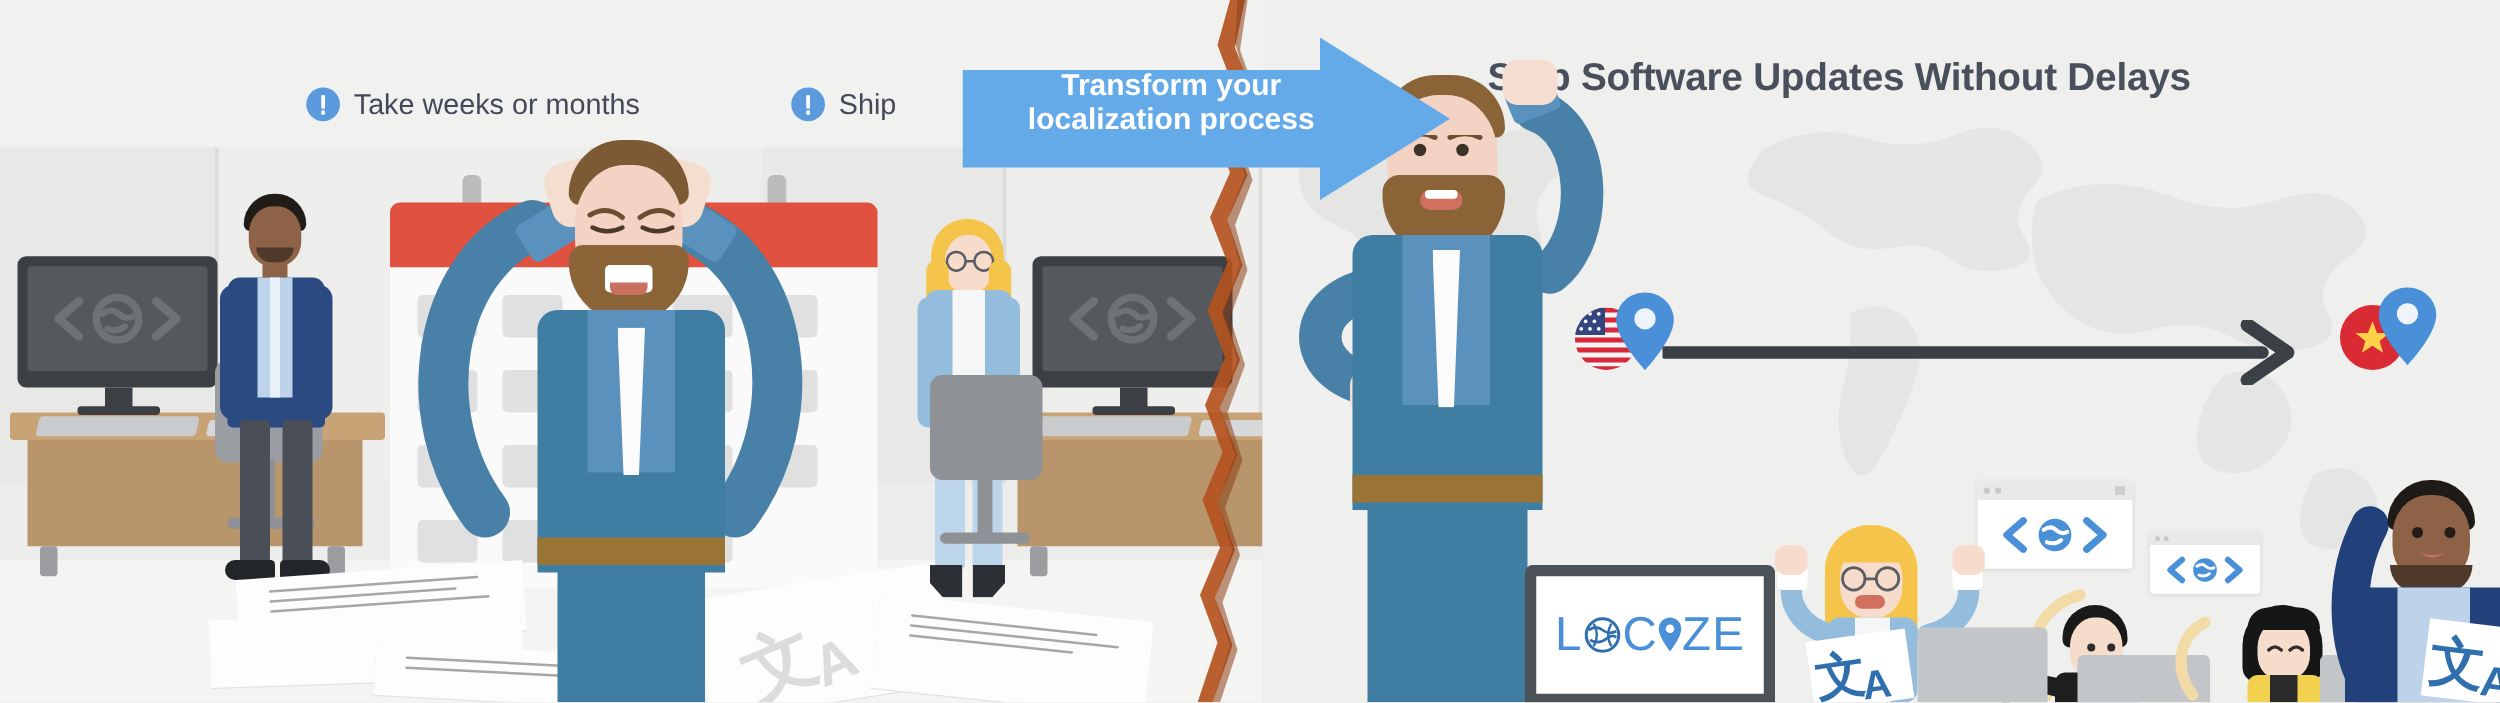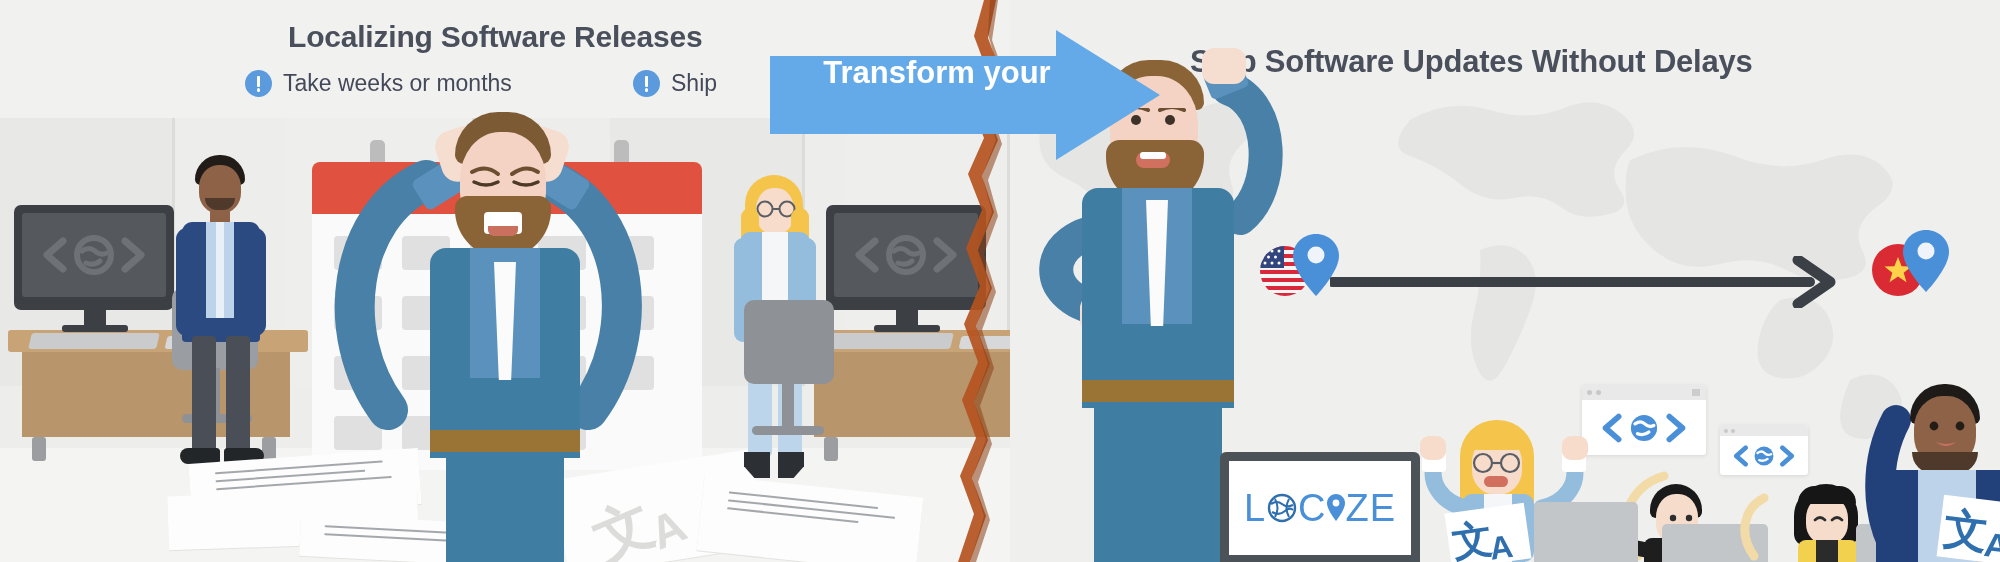"Localizing Software Releases" div.h-title { html: <div>Localizing Software Releases</div> -> none }
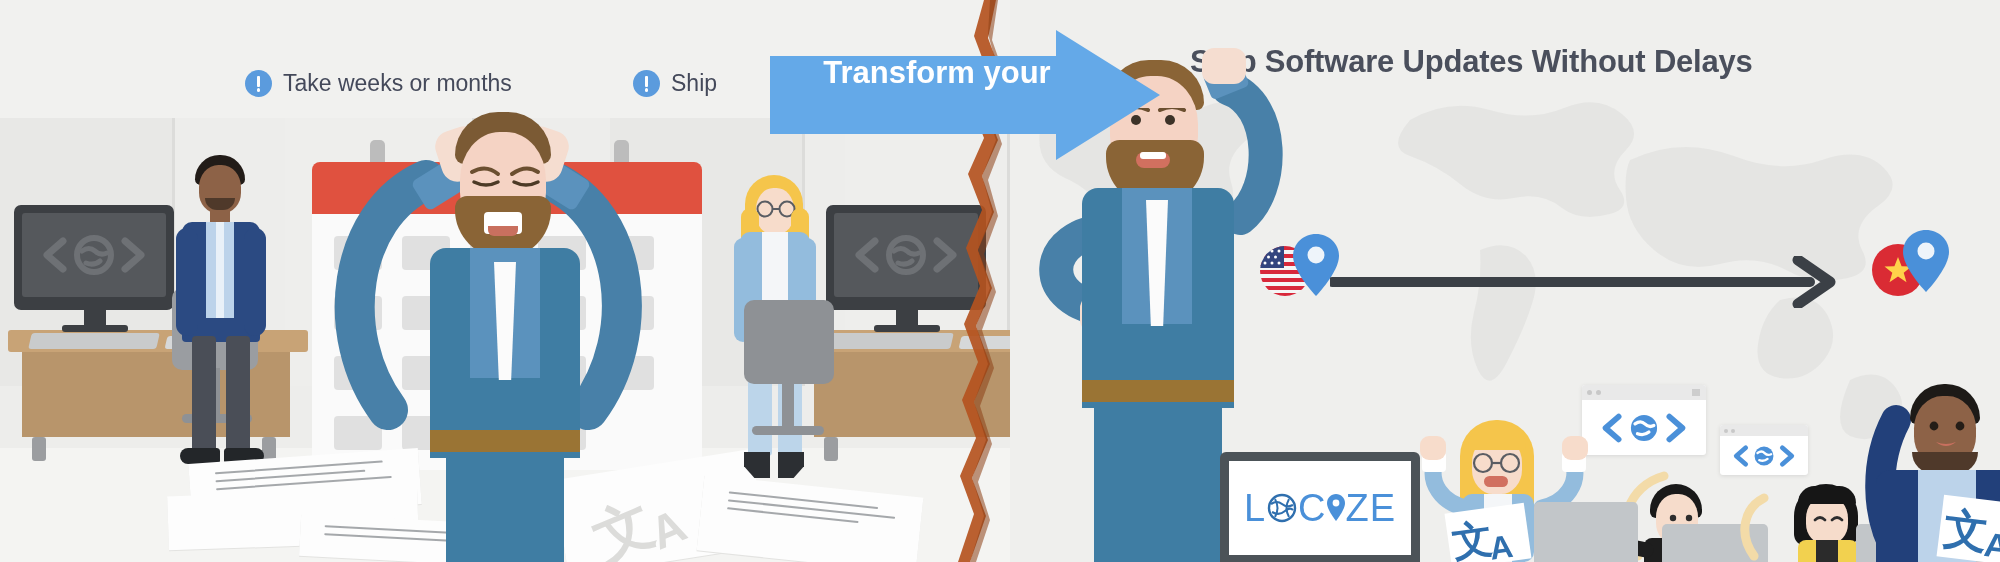"Transform your" #arrow-text { font-size: 31px -> 24px }
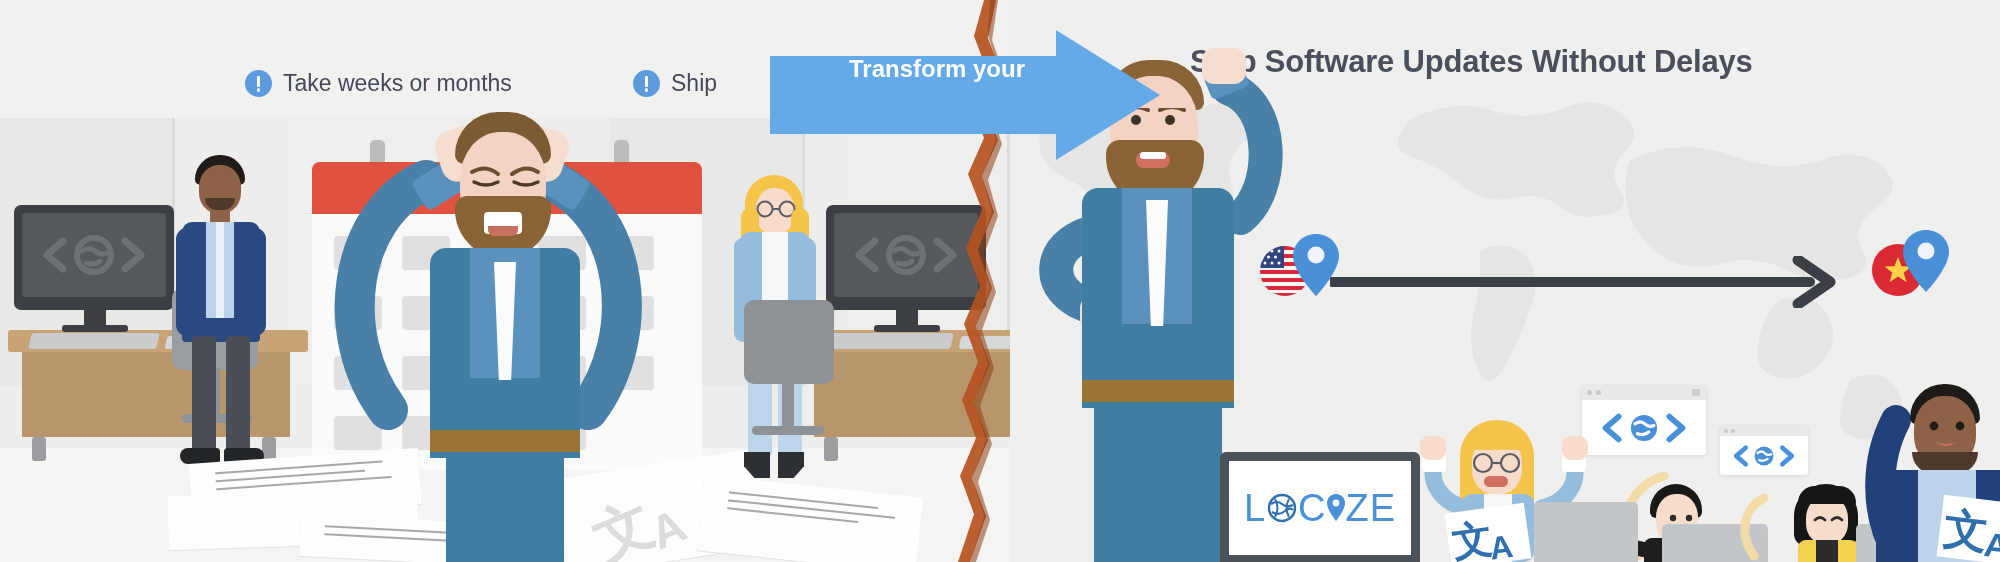"localization process" div { html: none -> <div>localization process</div> }
